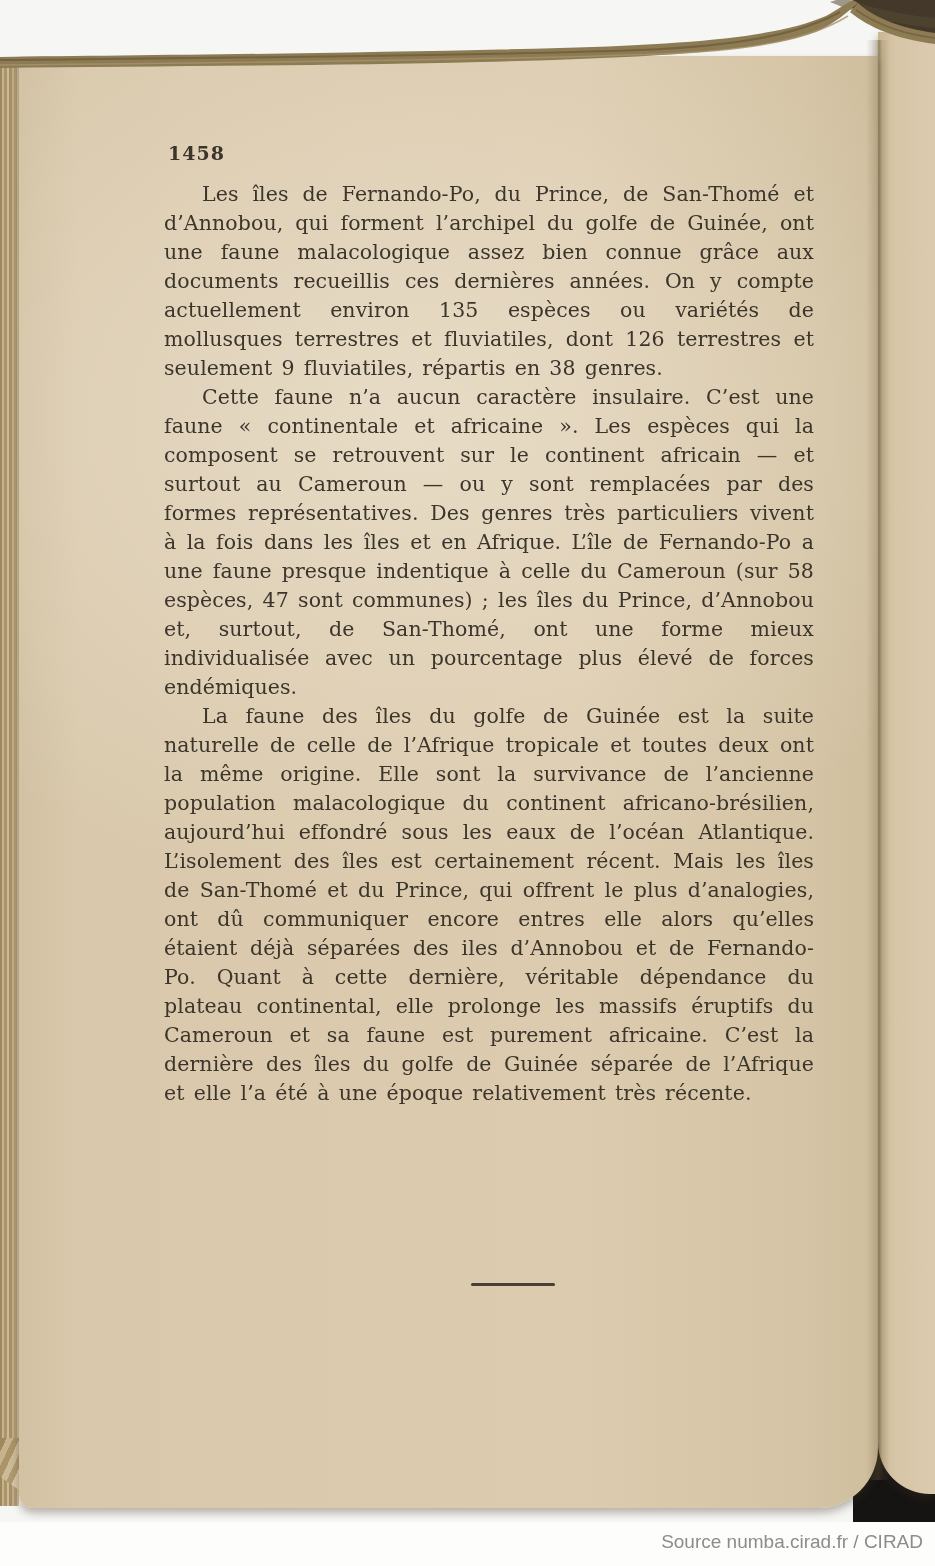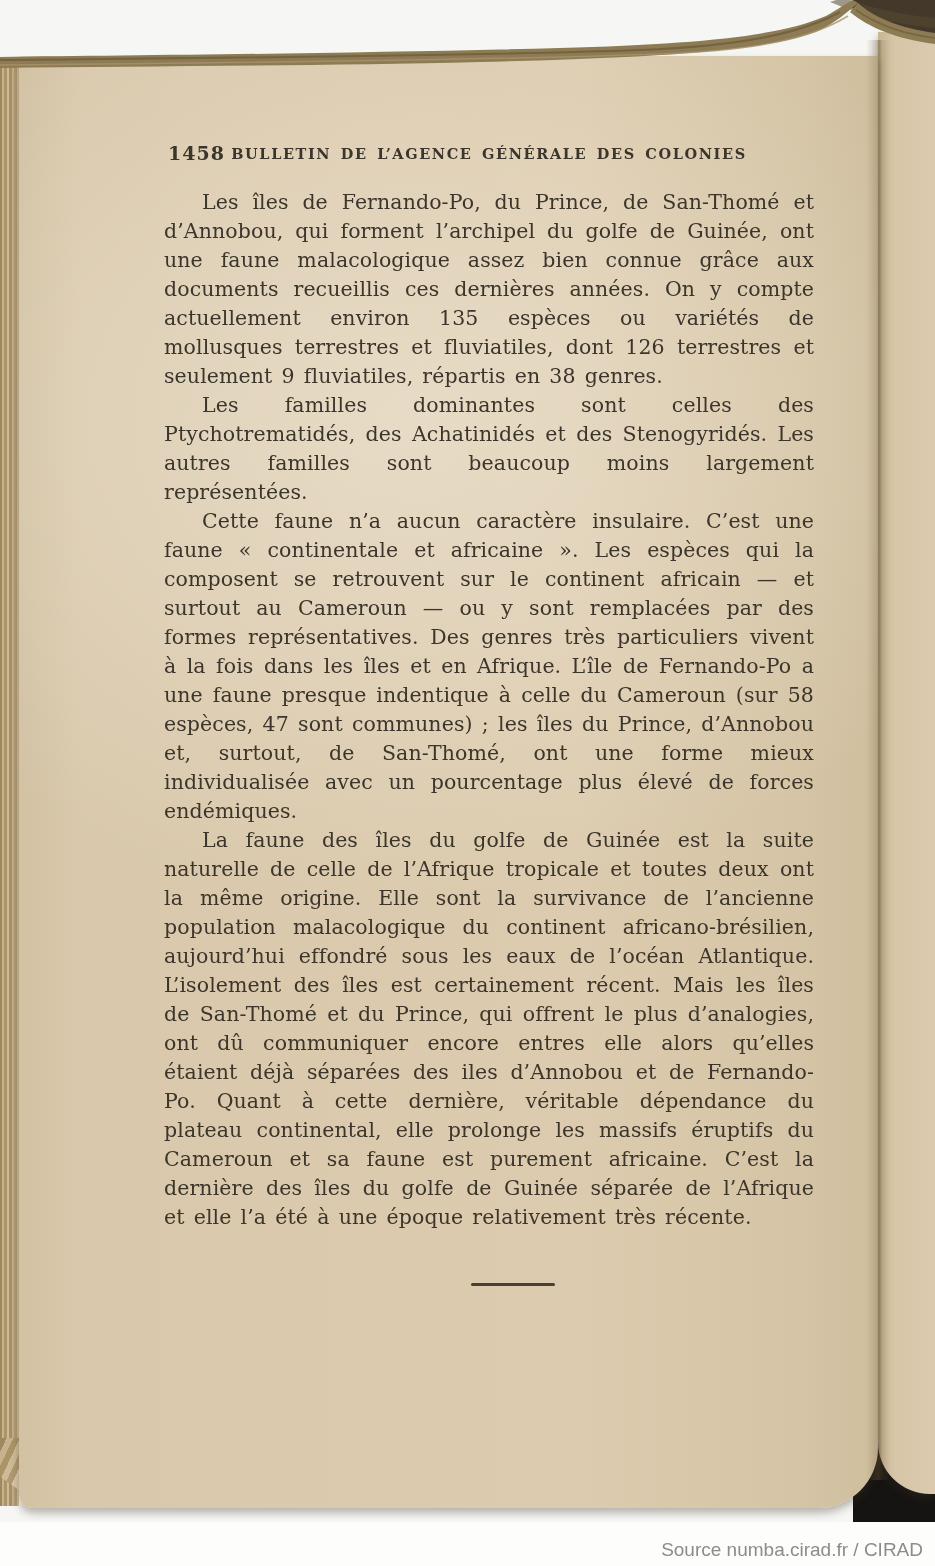"BULLETIN DE L’AGENCE GÉNÉRALE DES" span.header-title { html: <span>BULLETIN DE L’AGENCE GÉNÉRALE DES COLONIES</span> -> none }
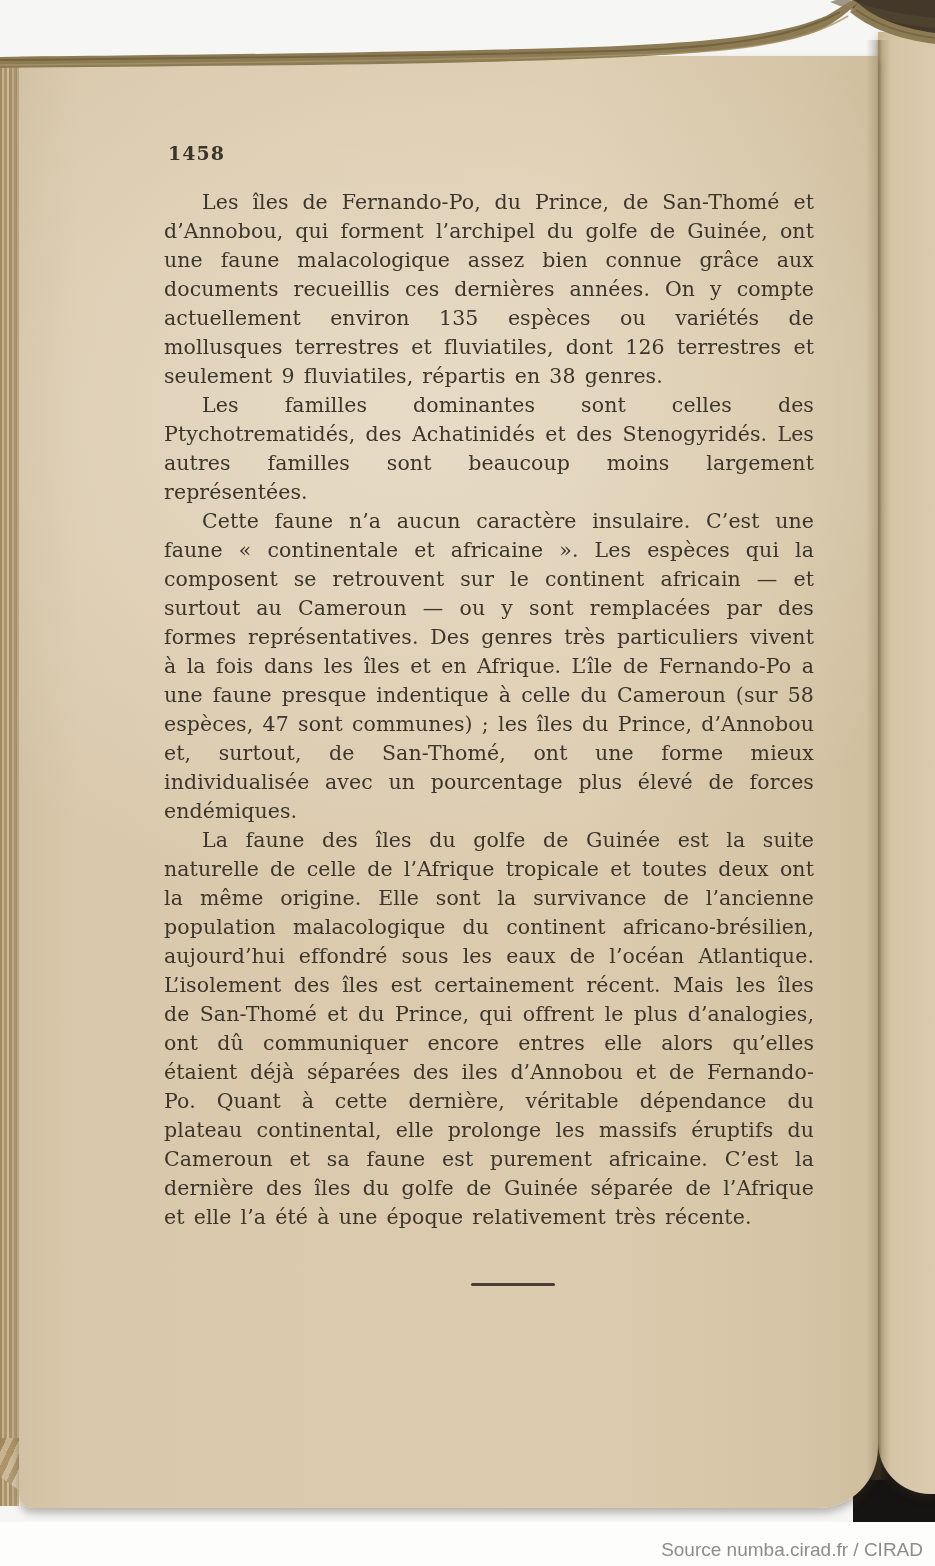"Les îles de Fernando-Po, du" .body-text { margin-top: 16px -> 8px }
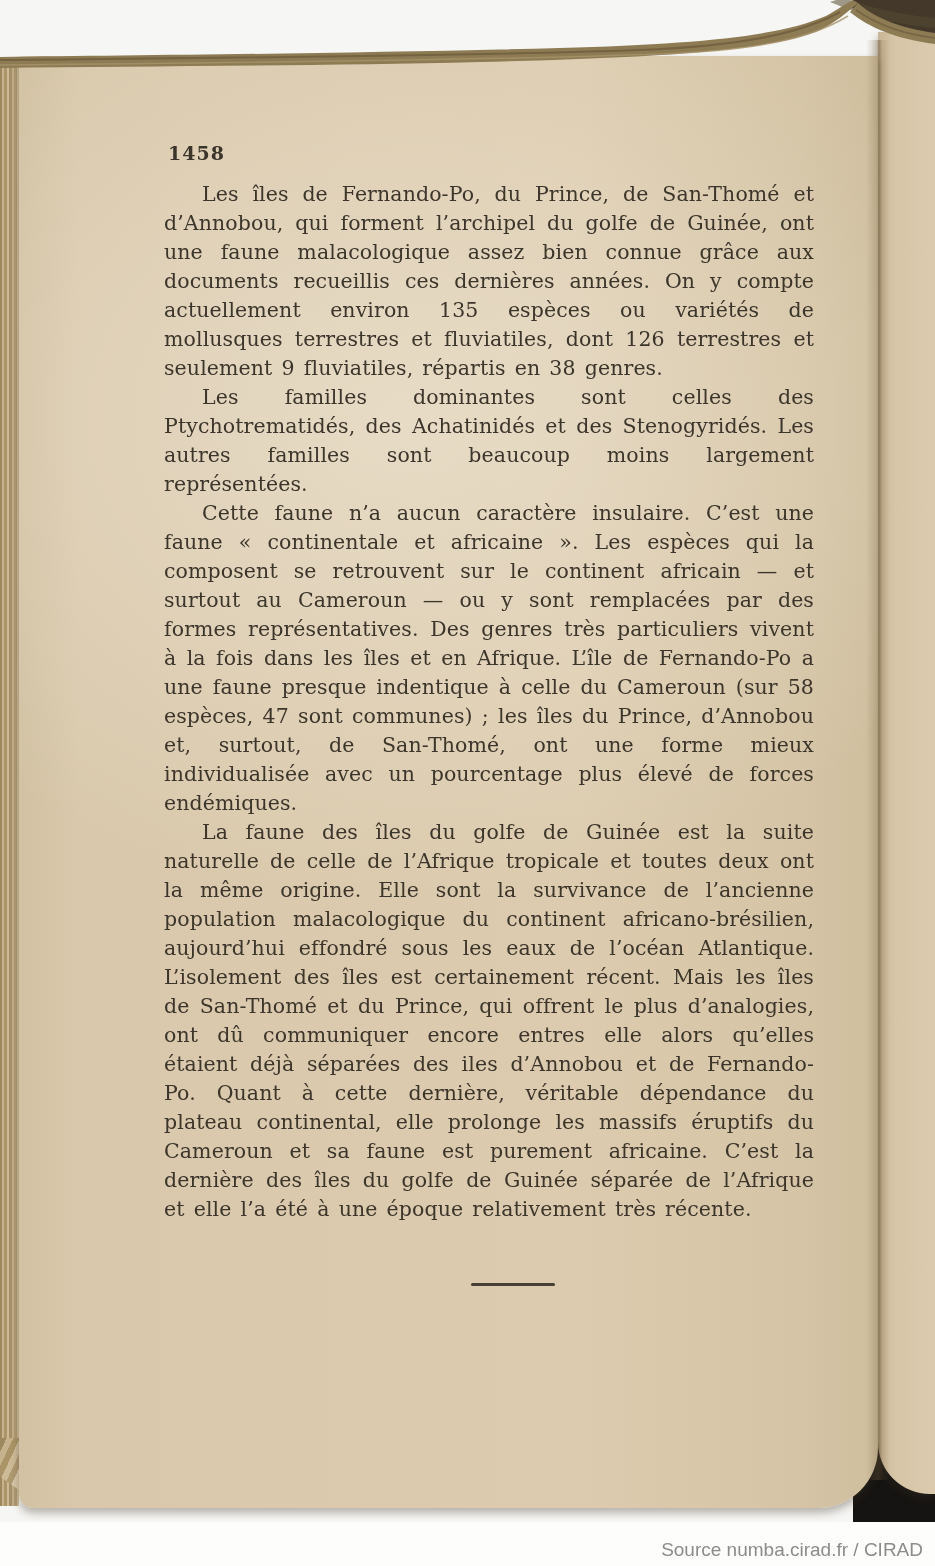"Les familles dominantes sont celles" p { html: <p>Les familles dominantes sont celles des Ptychotrematidés, des Achatinidés et des Stenogyridés. Les autres familles sont beaucoup moins largement représentées.</p> -> none }
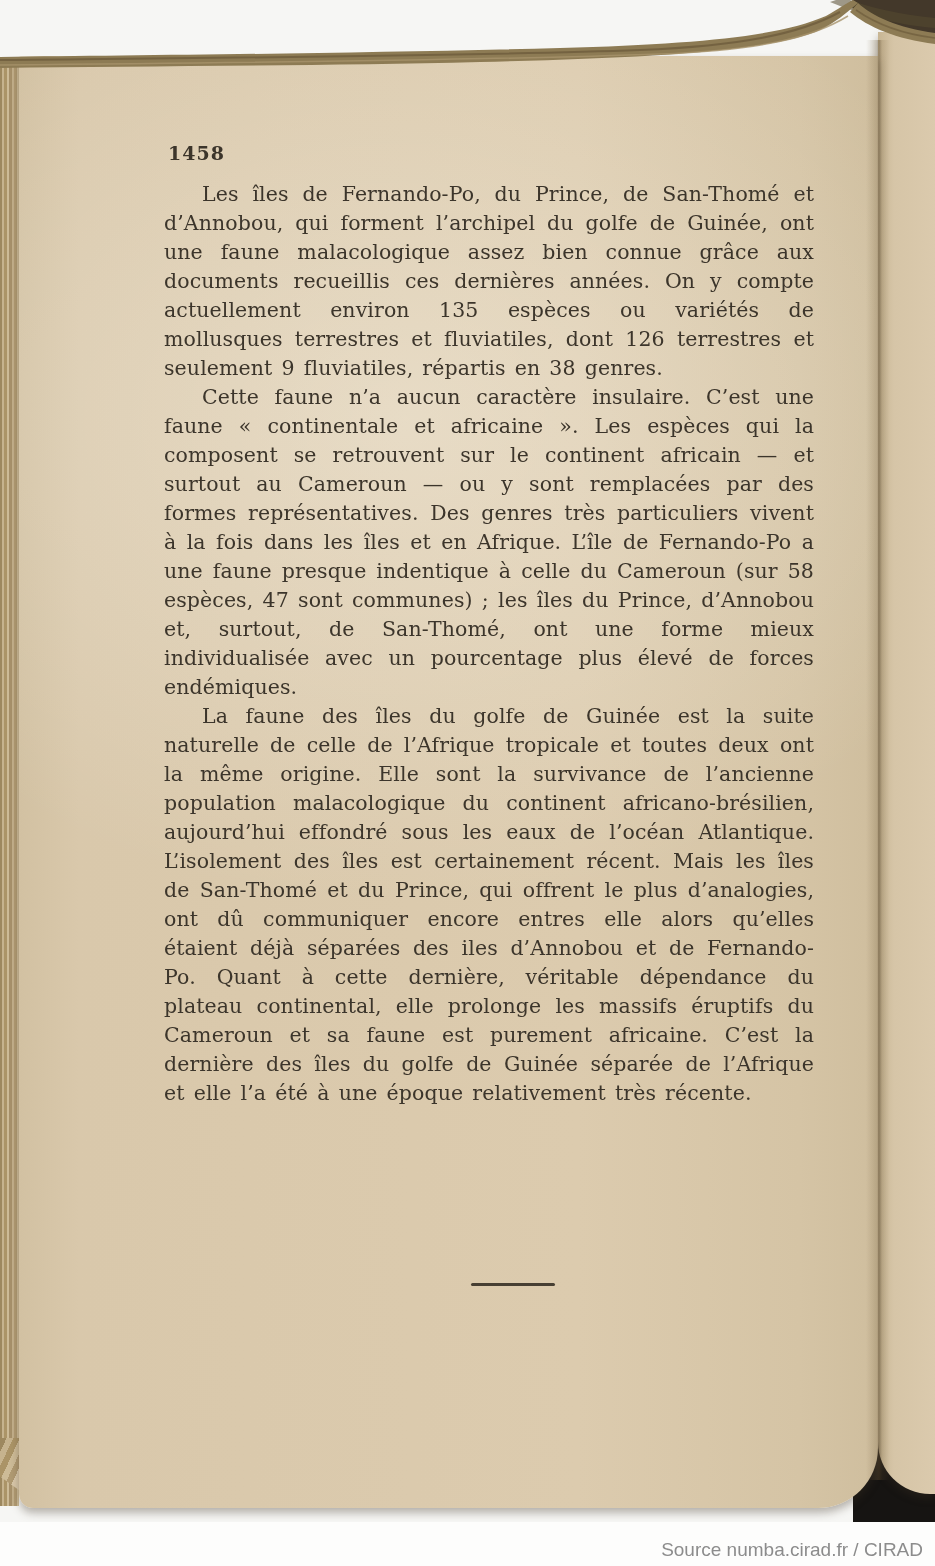"Source numba.cirad.fr / CIRAD" .source-bar { align-items: flex-end -> center }
